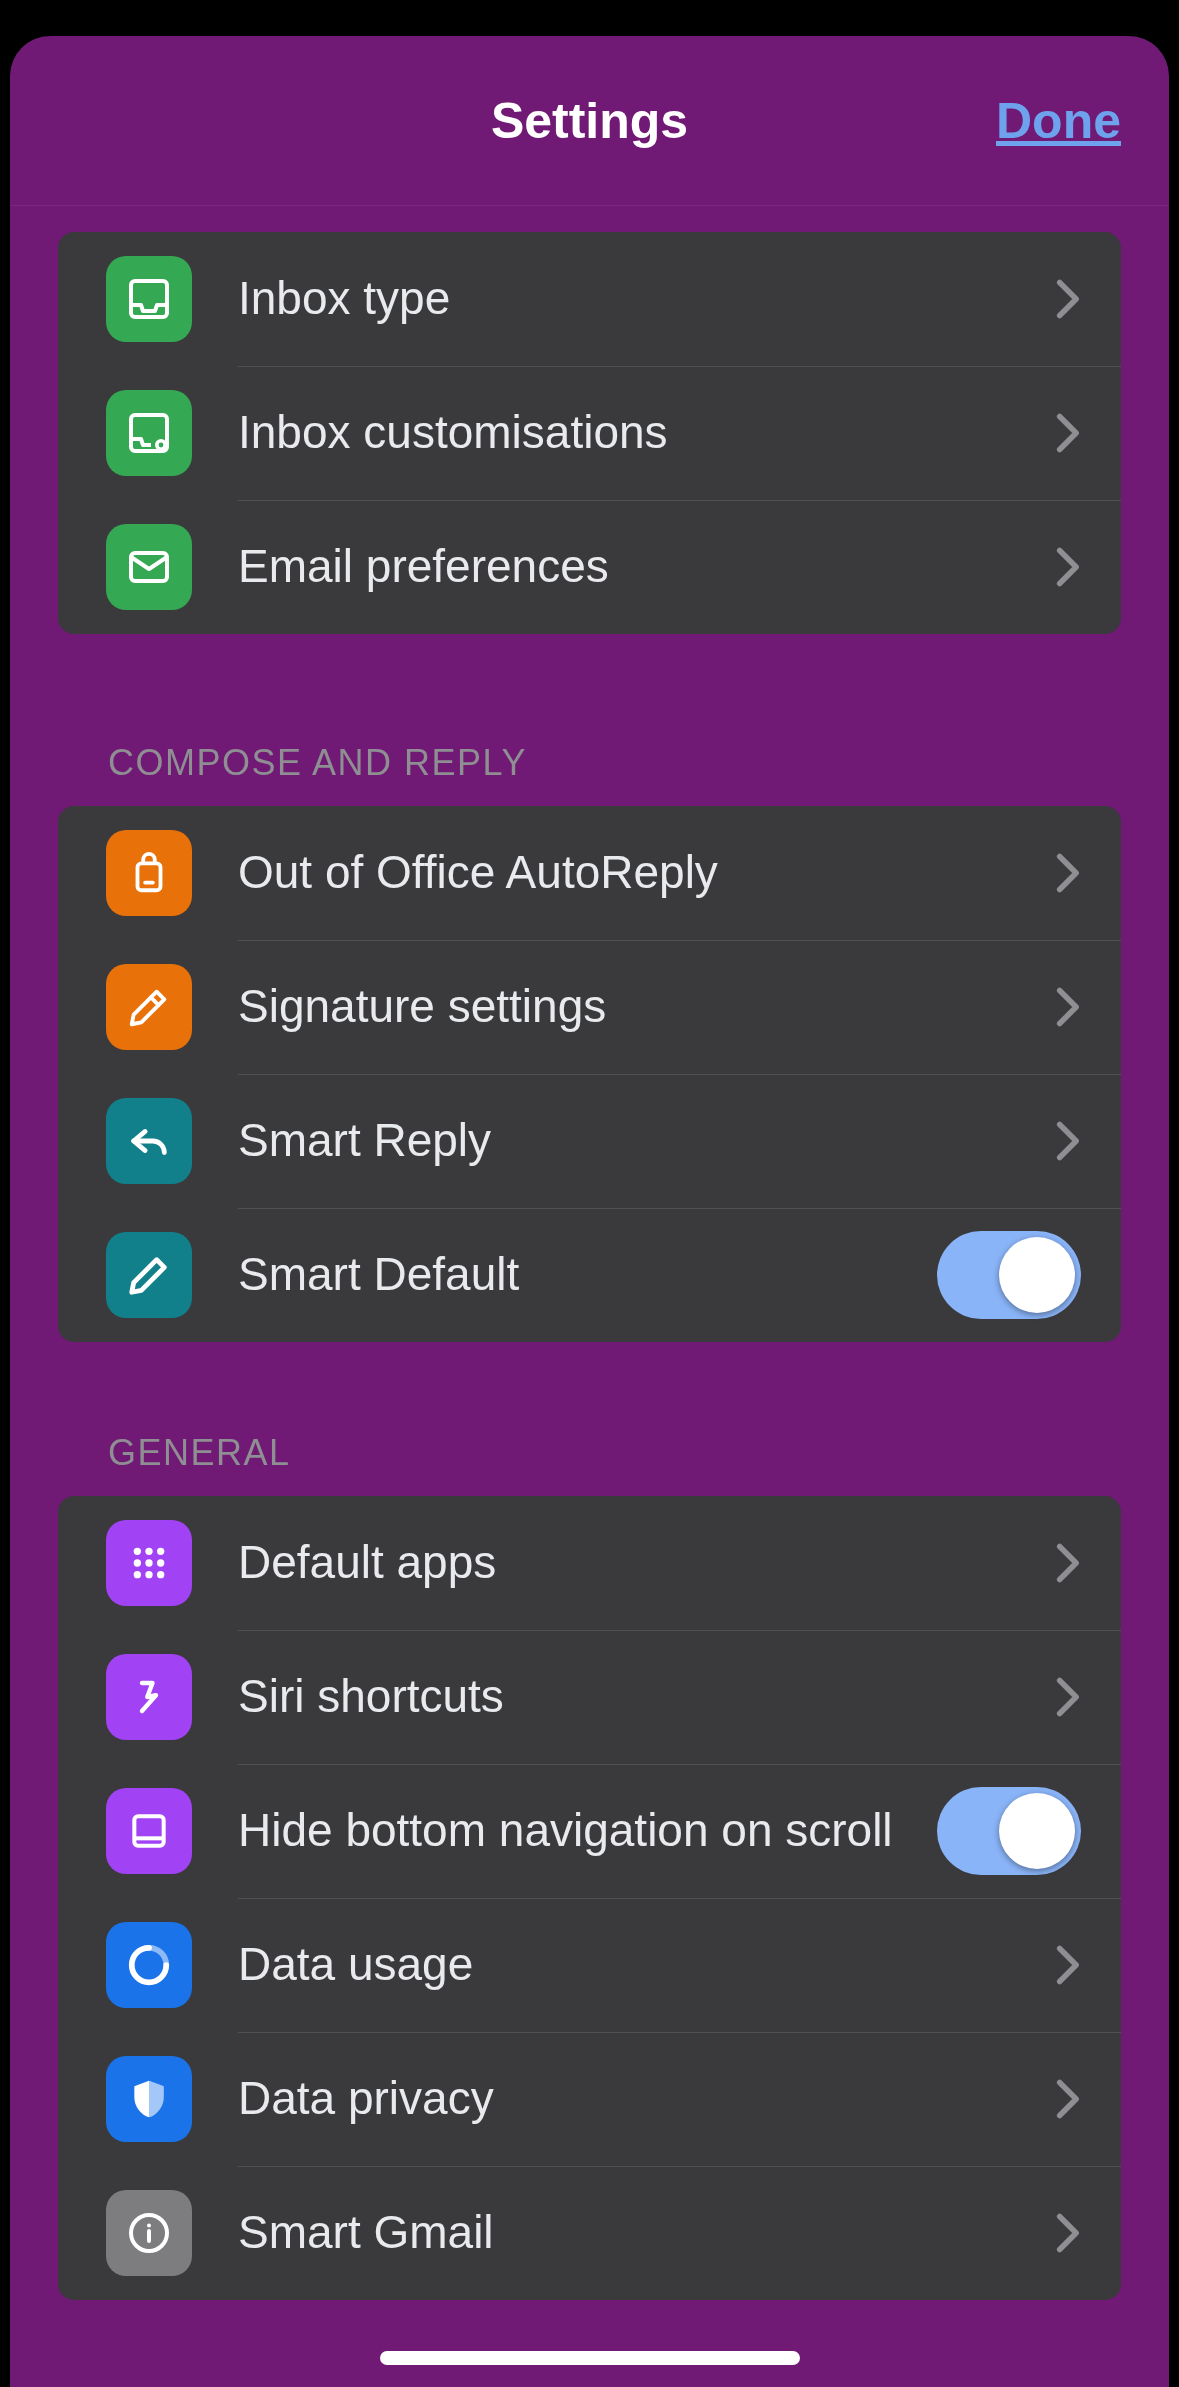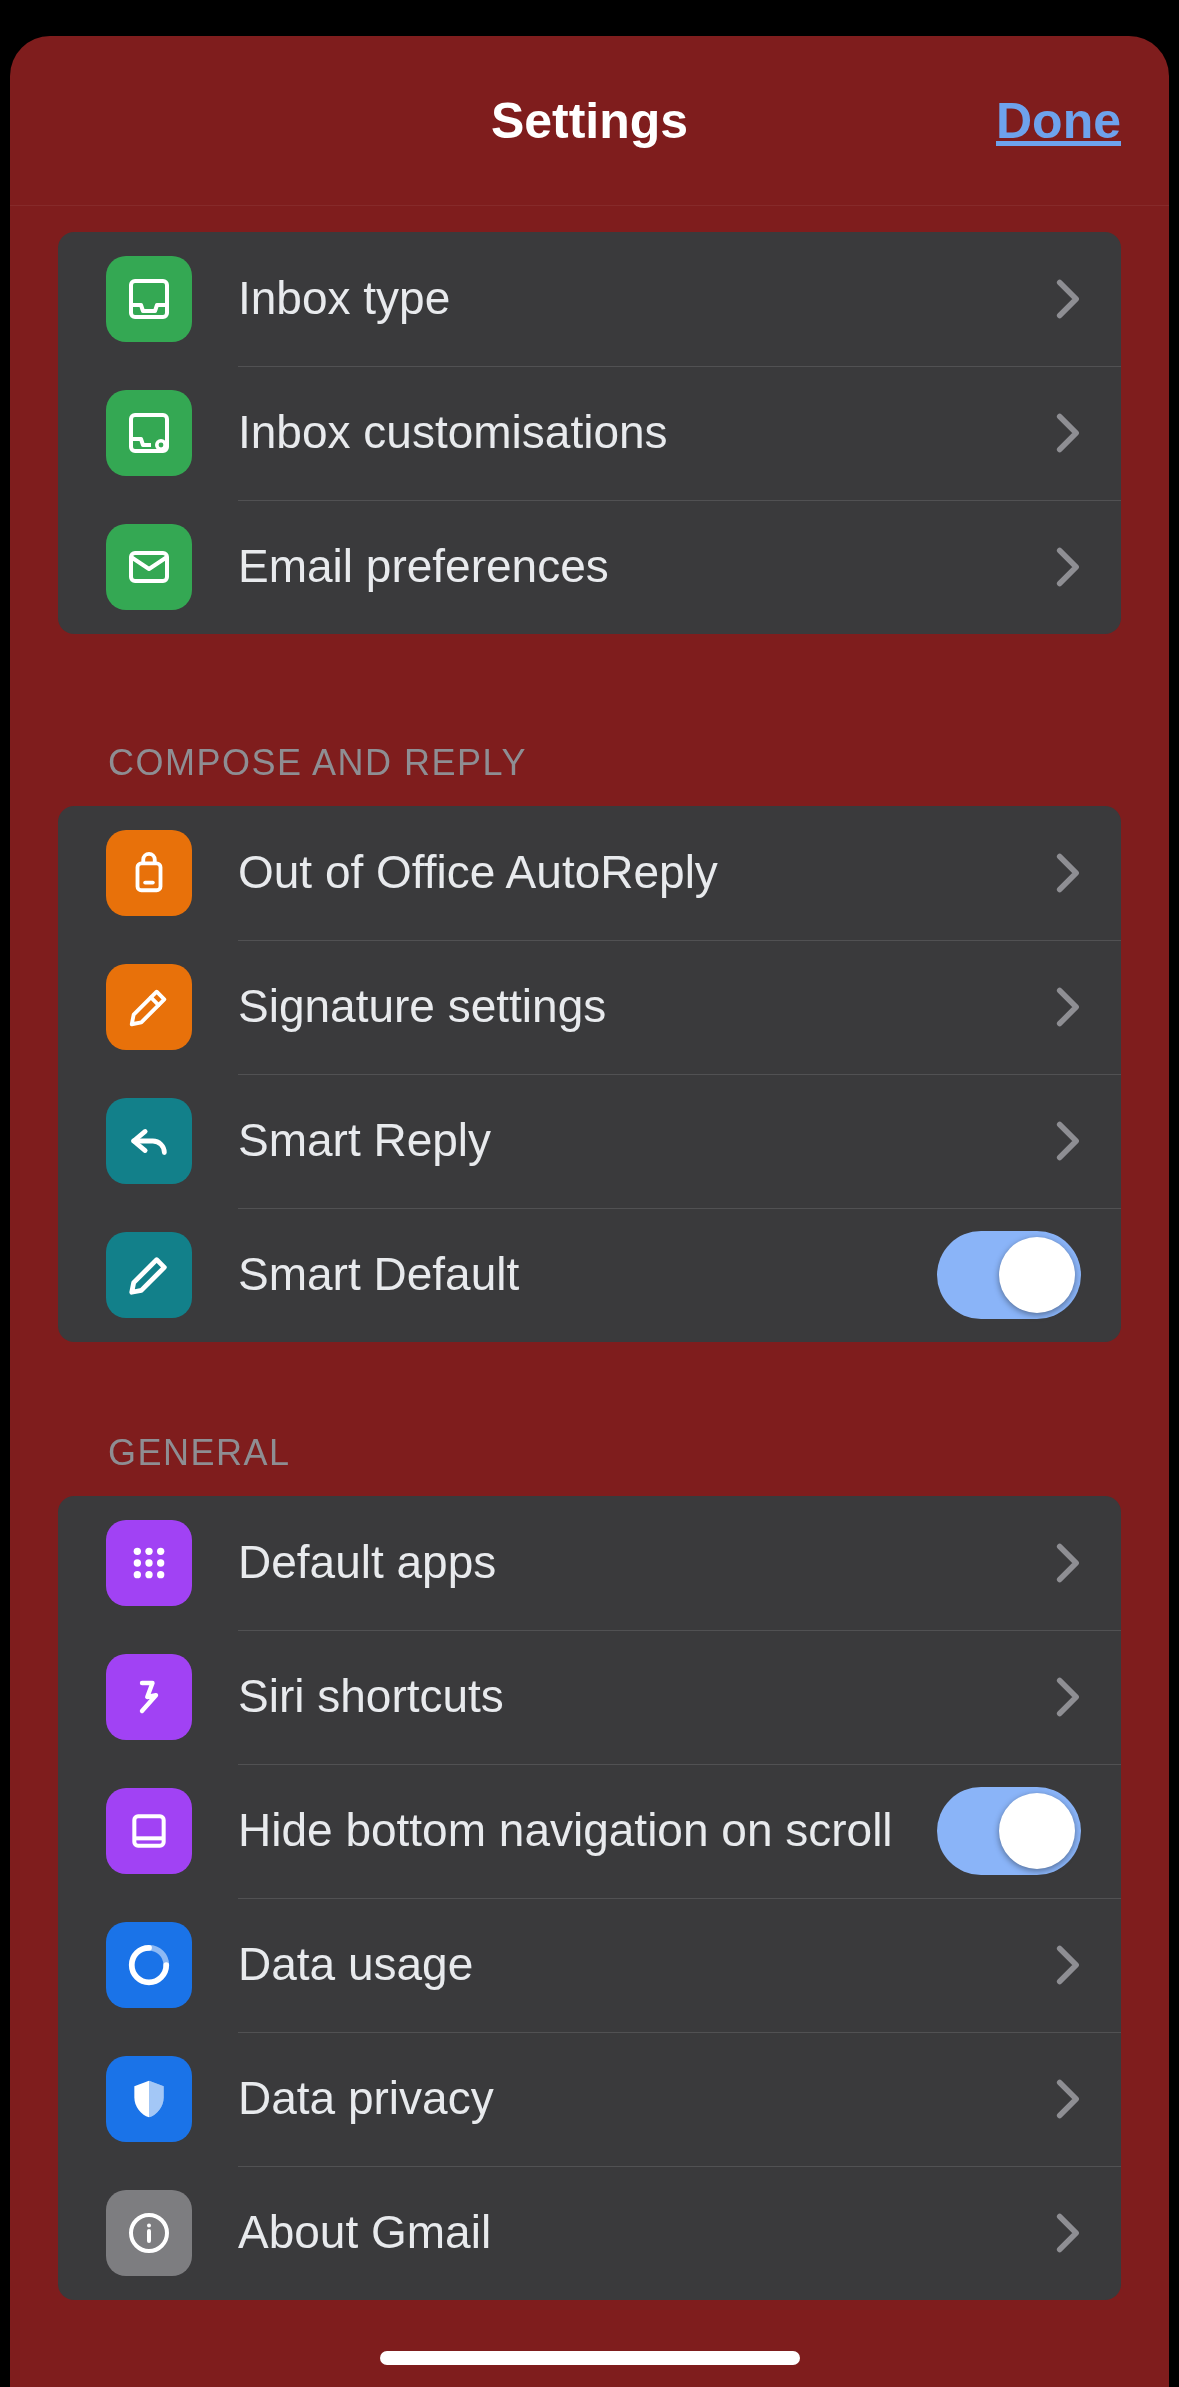"Settings" .sheet { background: #7f1d1d -> #701a75 }
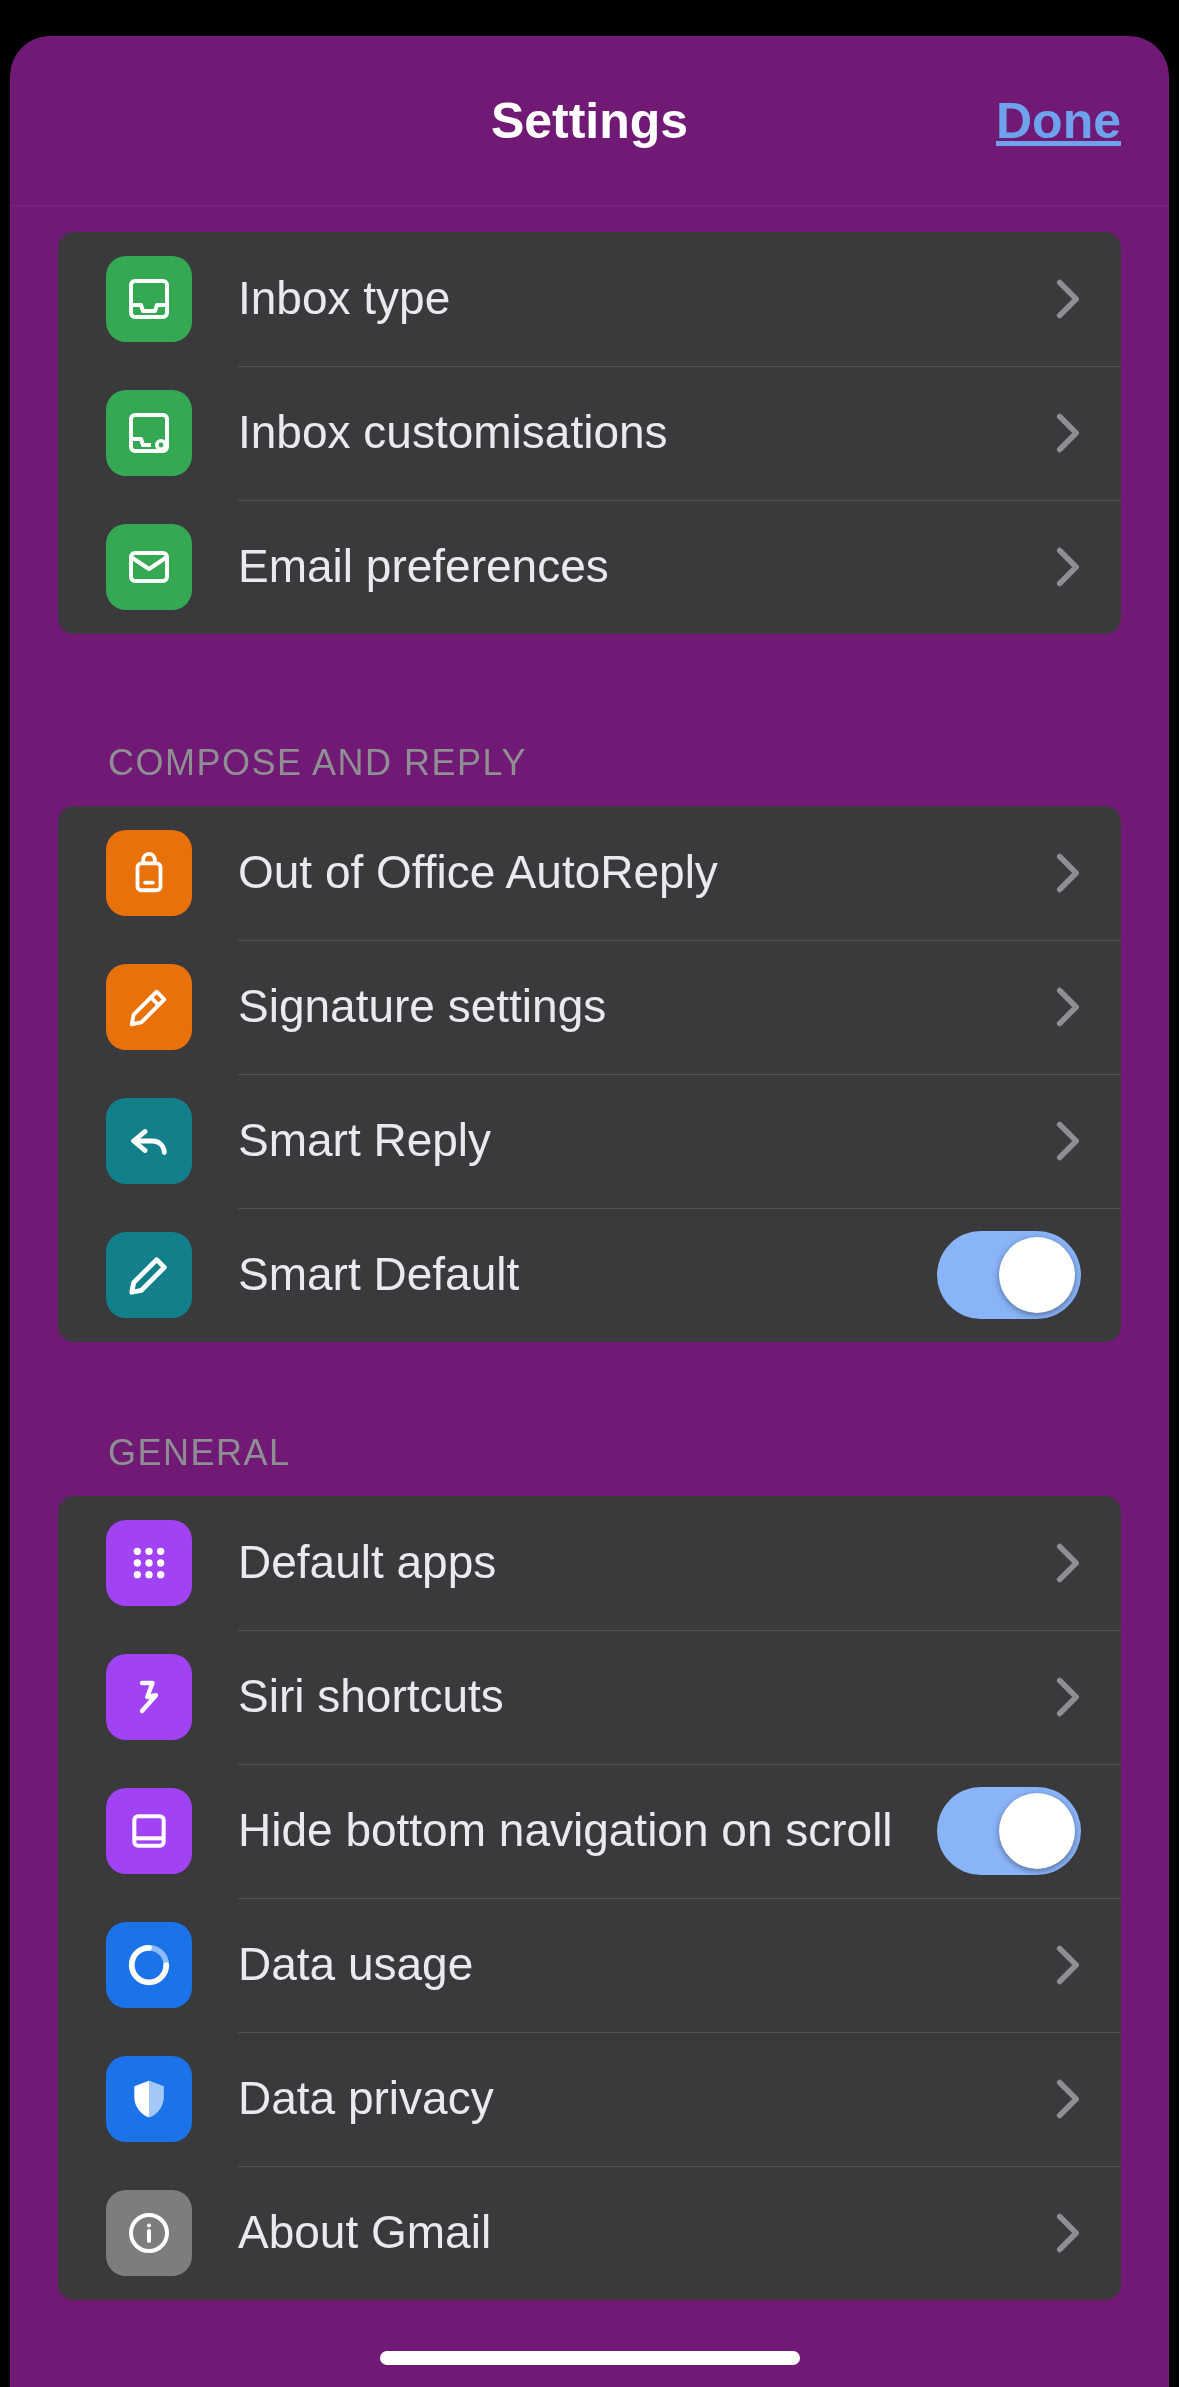"About Gmail" div.row-label { text: About -> Smart }
